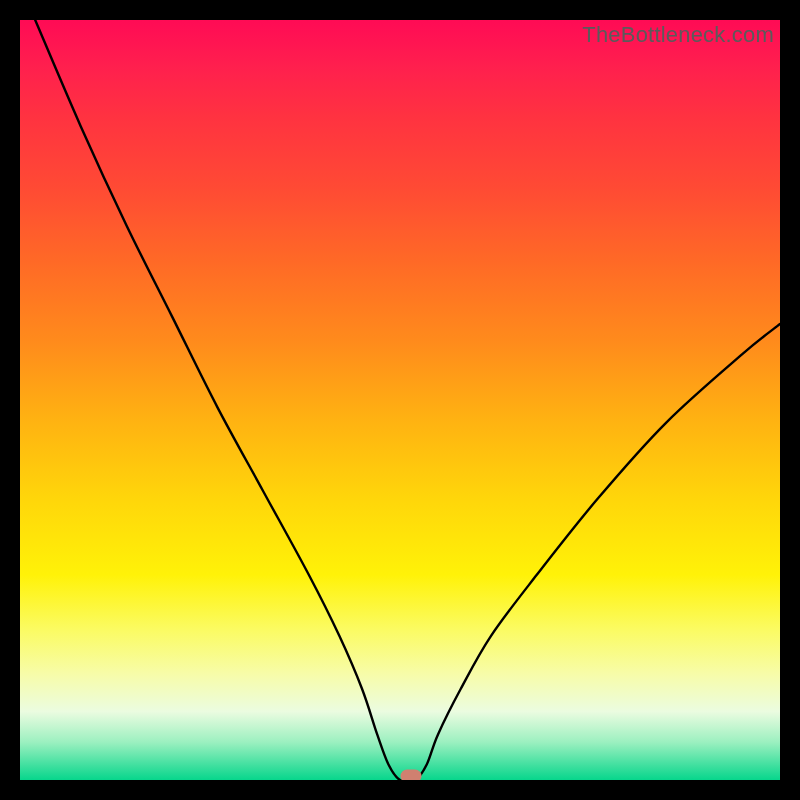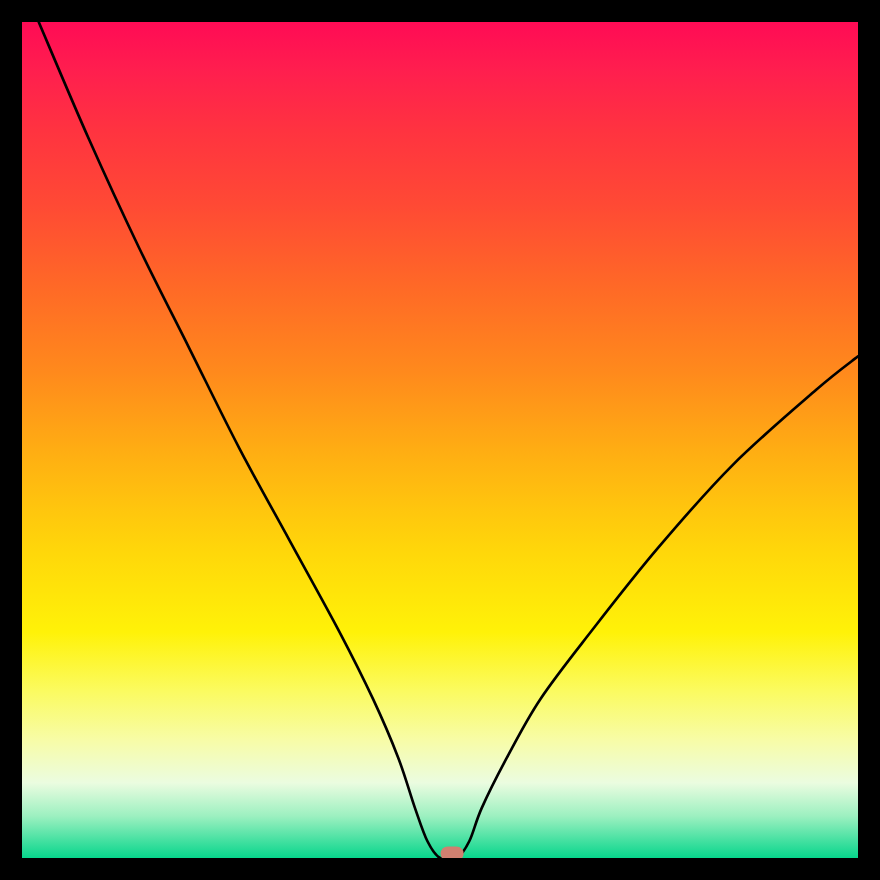"TheBottleneck.com" div.watermark { html: none -> <div>TheBottleneck.com</div> }
